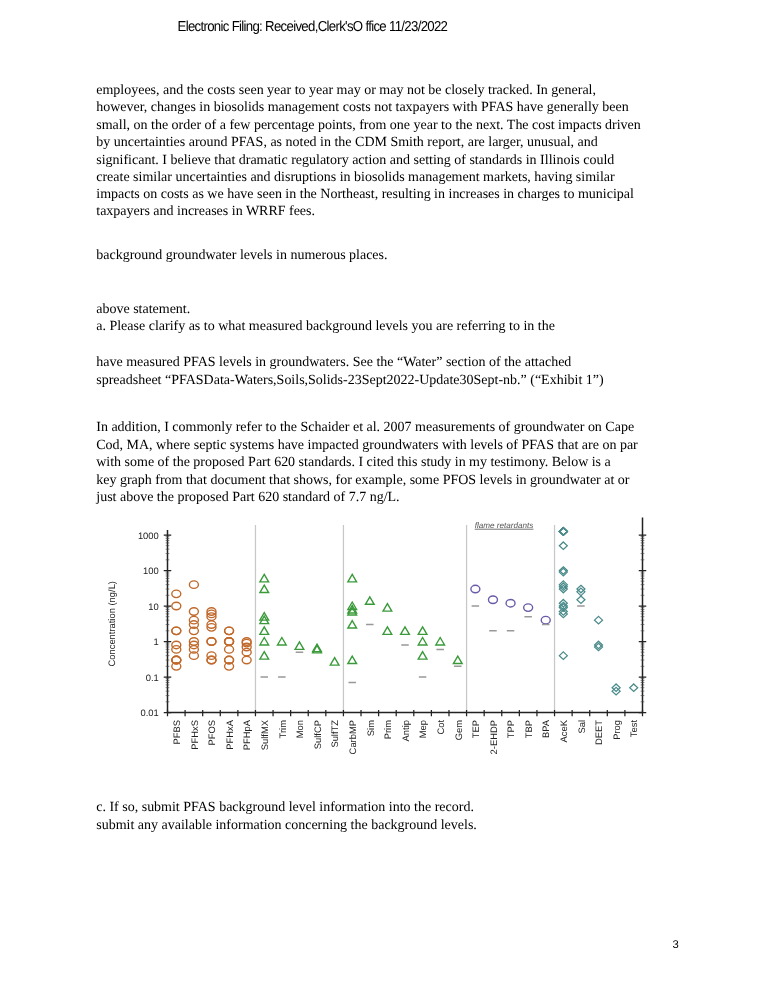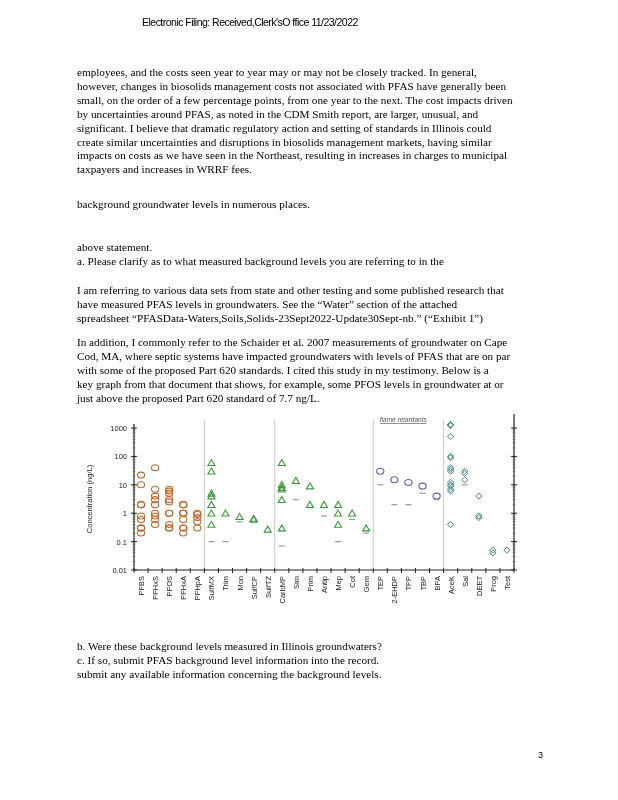"however, changes in biosolids management" div { text: associated -> taxpayers }
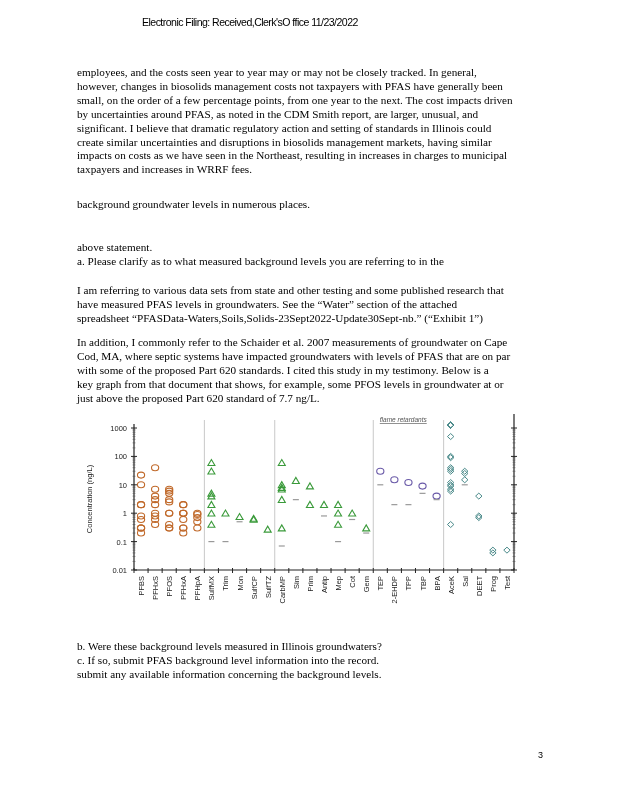"I am referring to various" div { html: <div>I am referring to various data sets from state and other testing and some published research that</div> -> none }
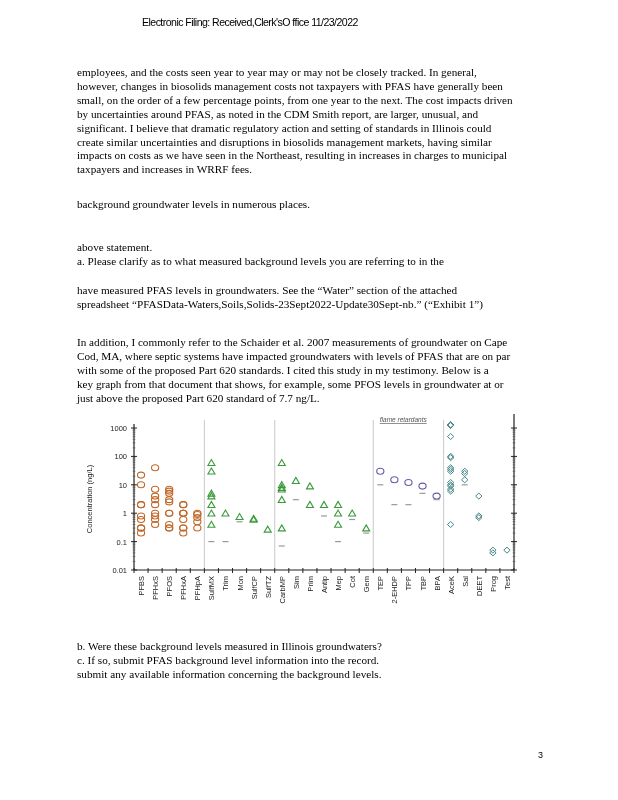"b. Were these background levels" div { html: <div>b. Were these background levels measured in Illinois groundwaters?</div> -> none }
